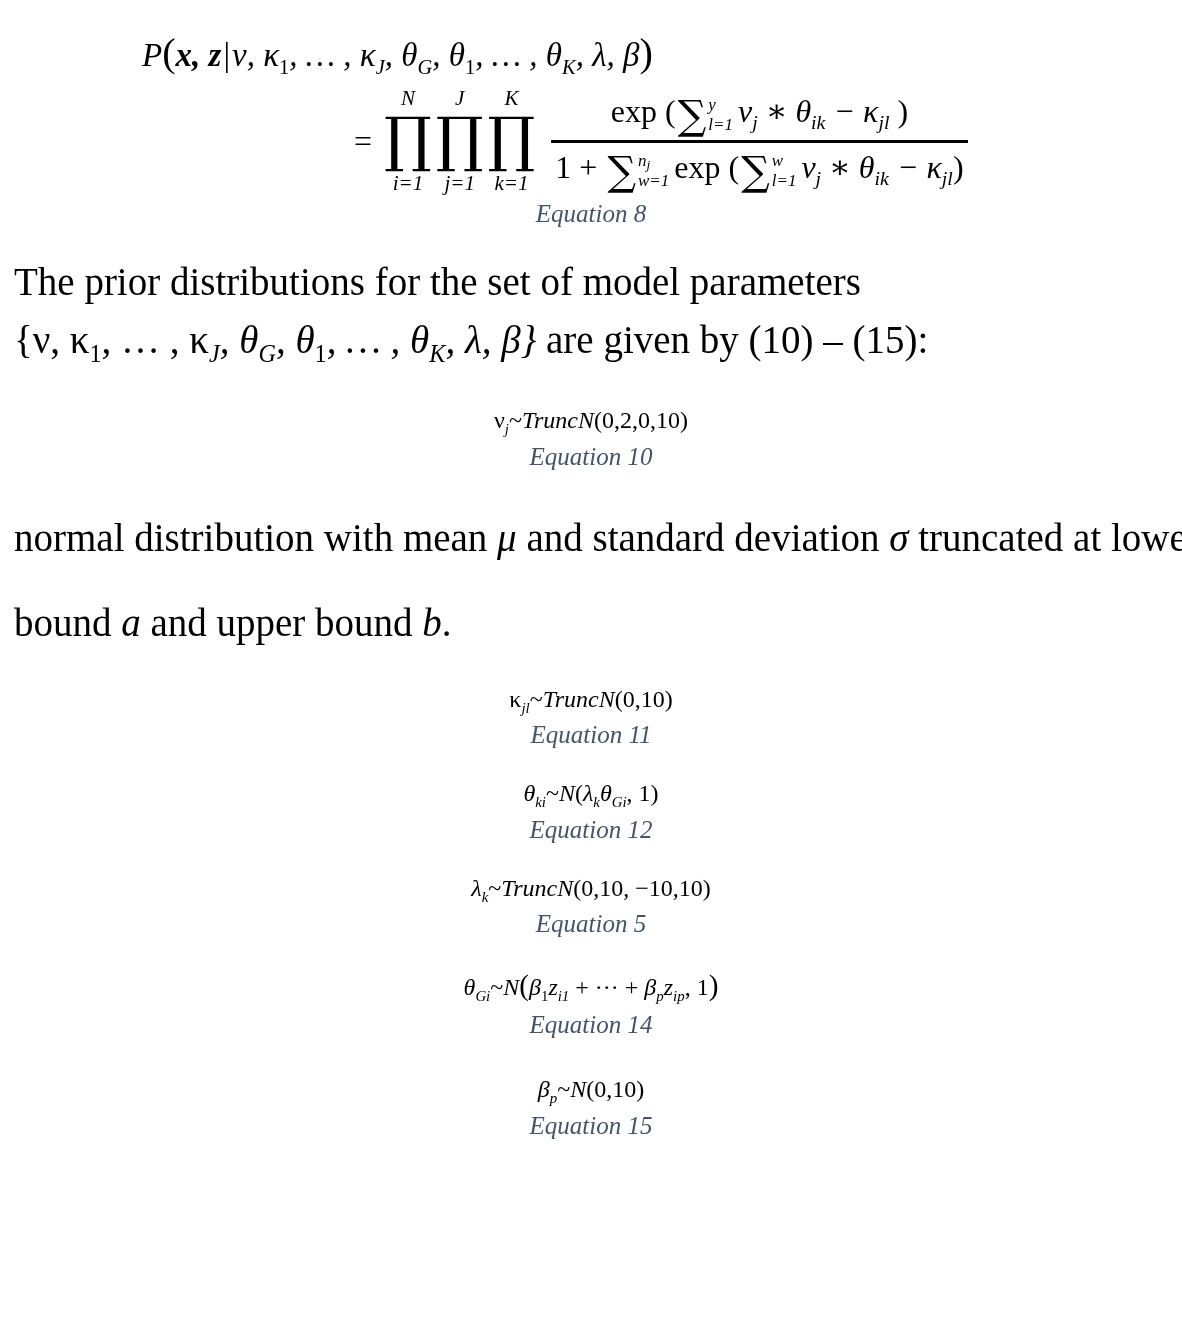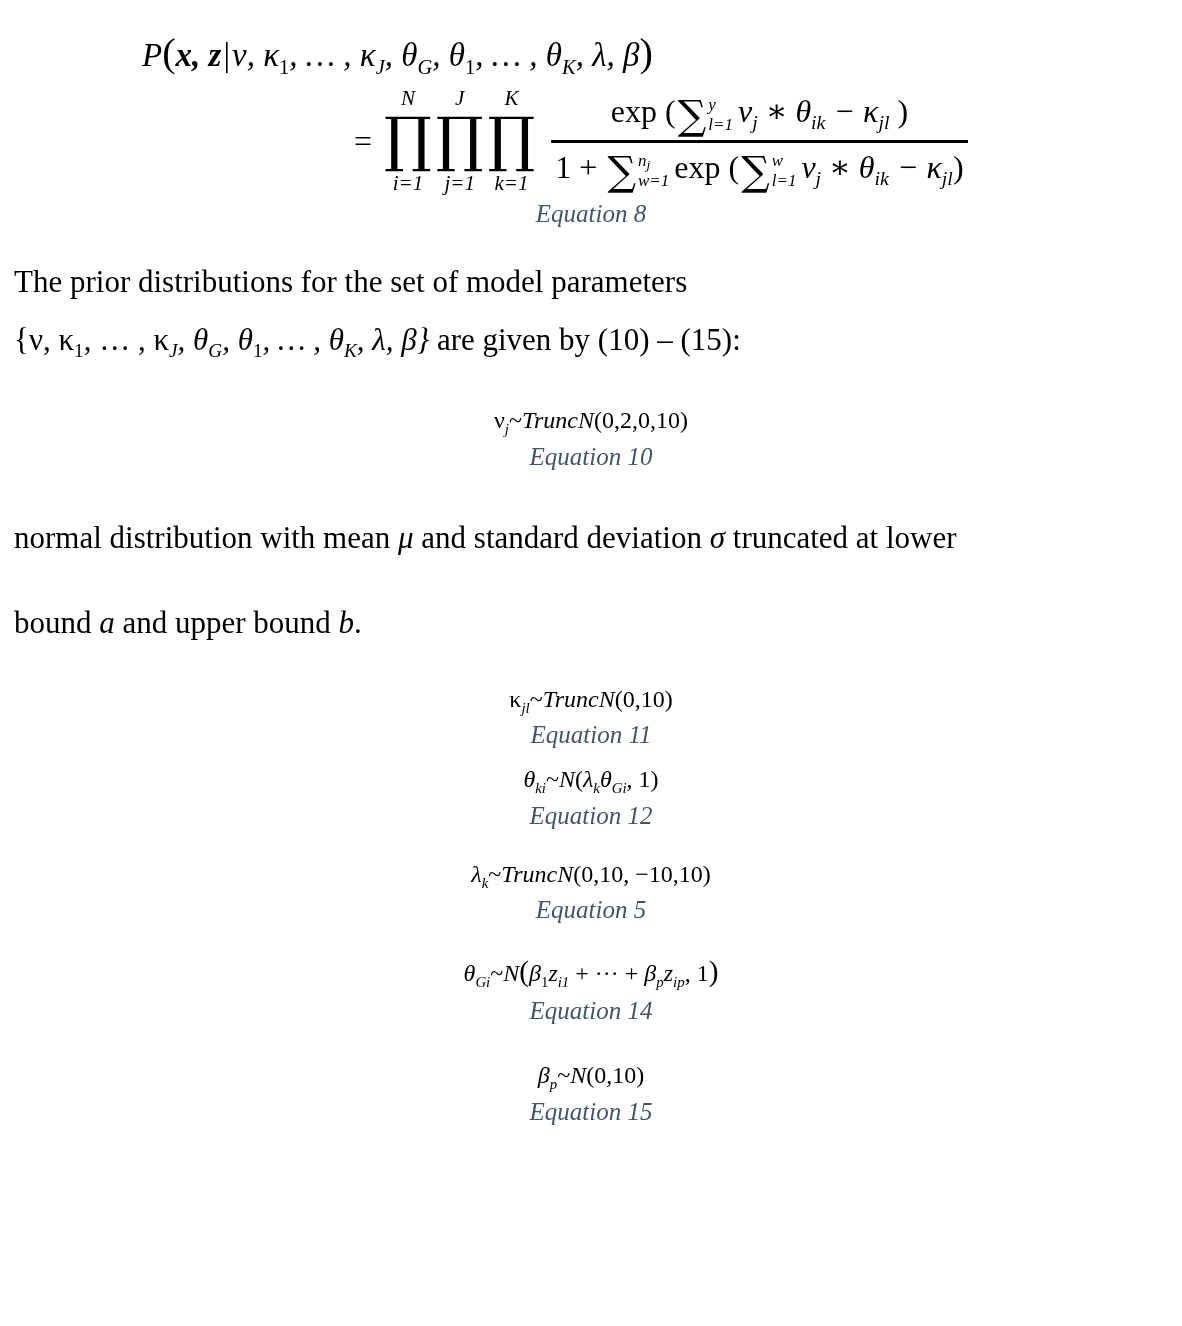"The prior distributions for the" .para { font-size: 31px -> 39px }
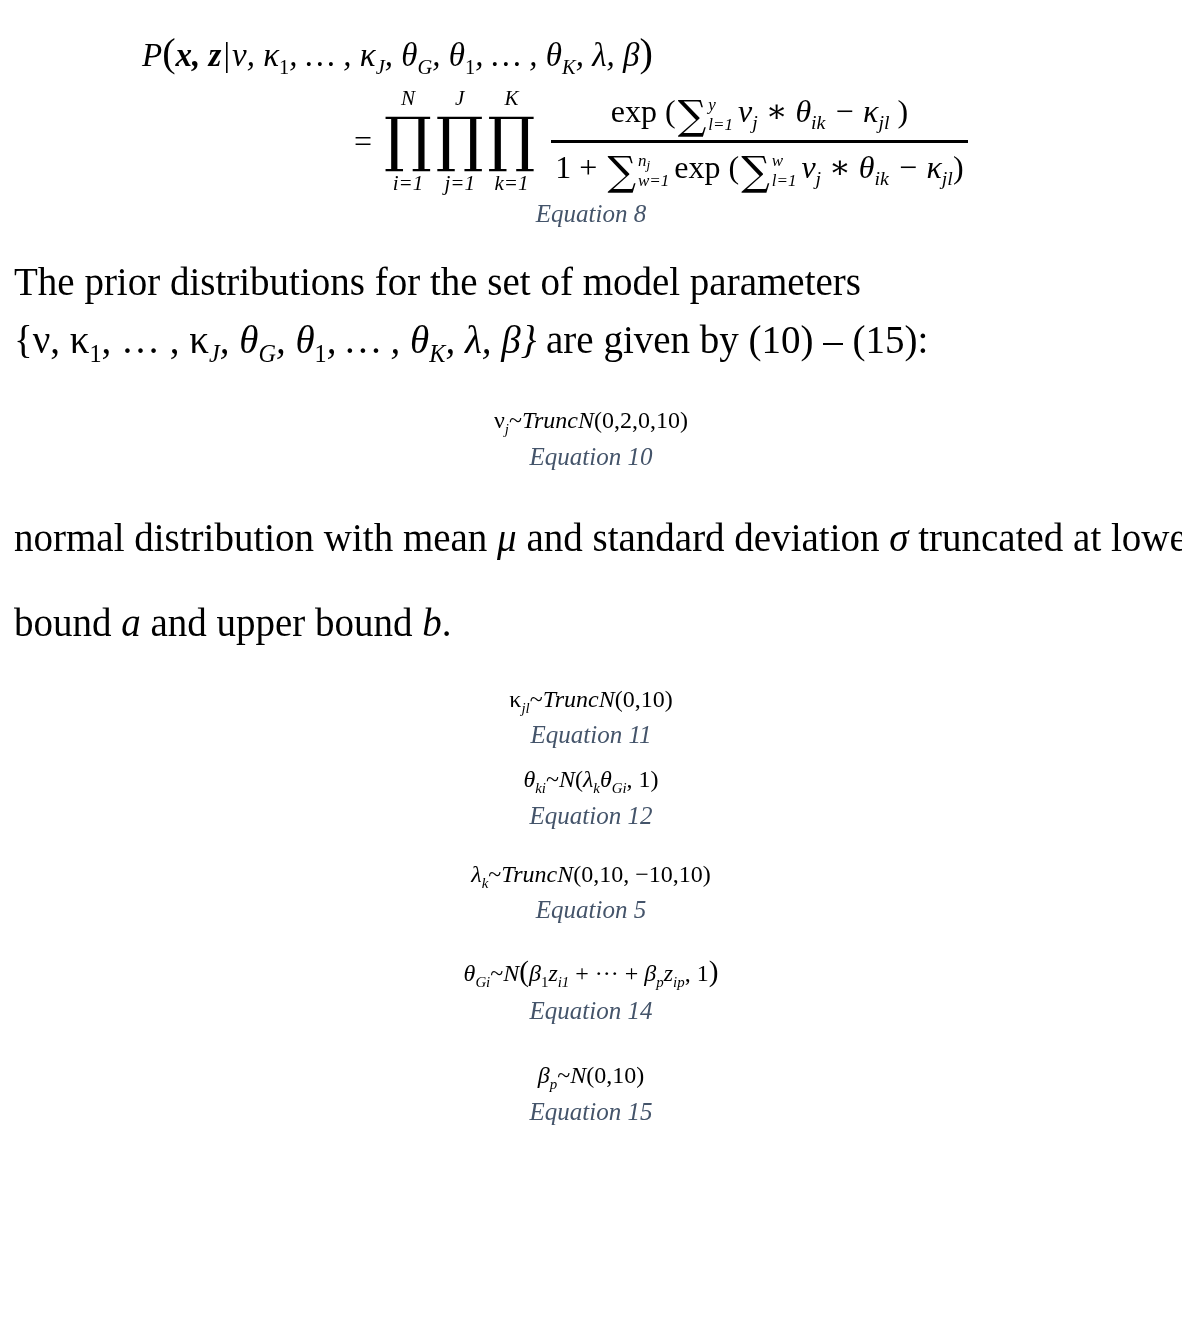"θki~N(λkθGi, 1)" .m12 { margin-top: 12px -> 26px }
